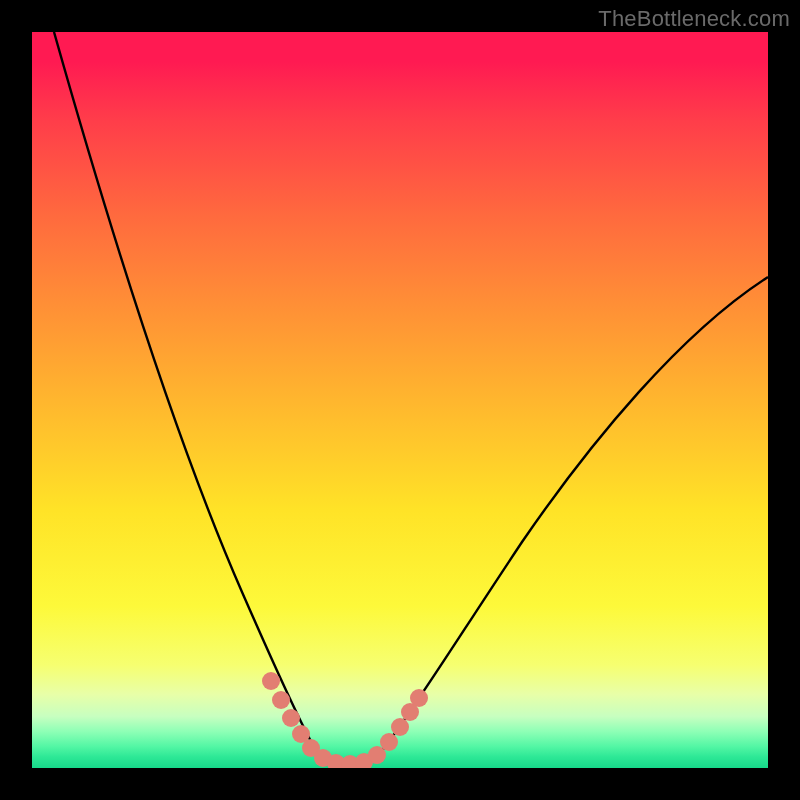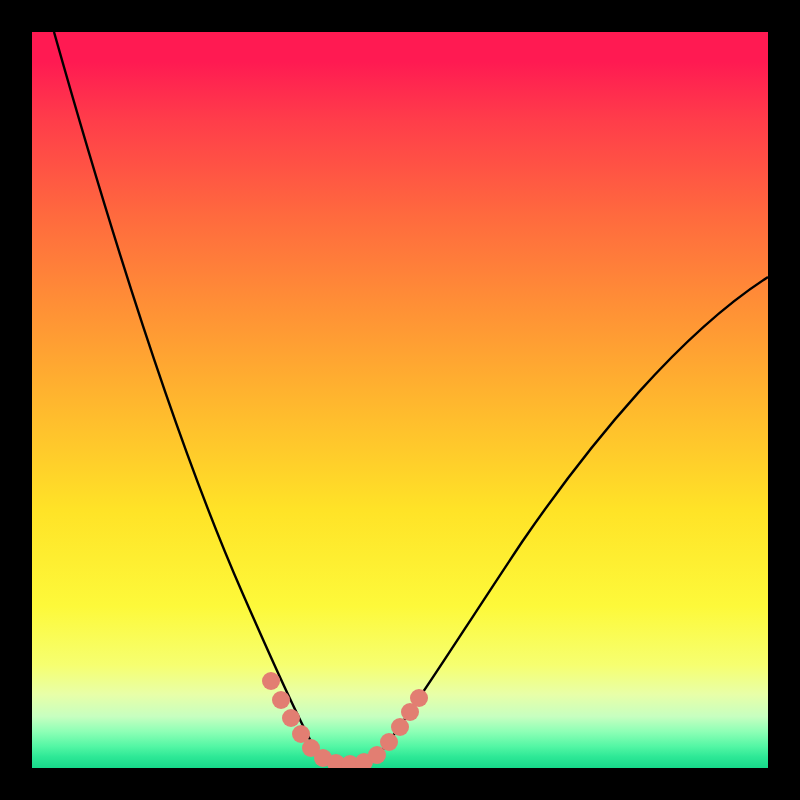"TheBottleneck.com" div.watermark { html: none -> <div>TheBottleneck.com</div> }
